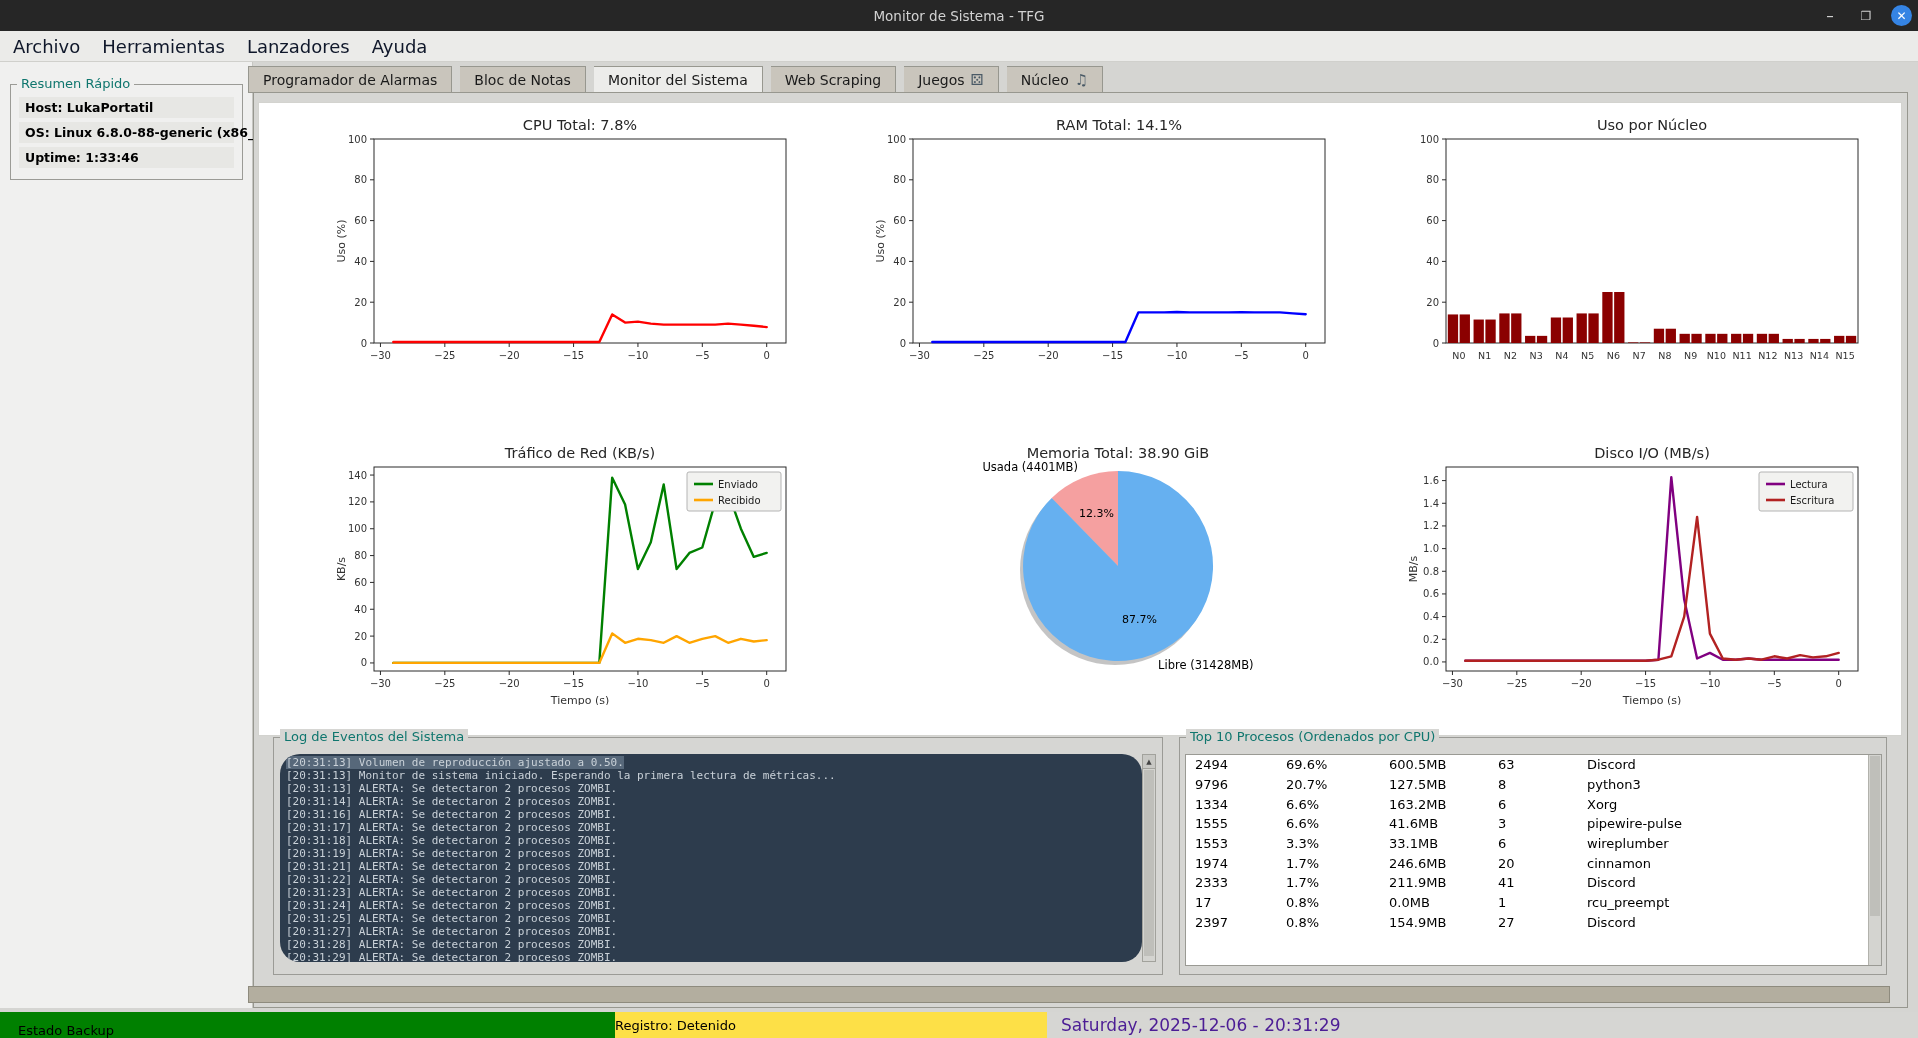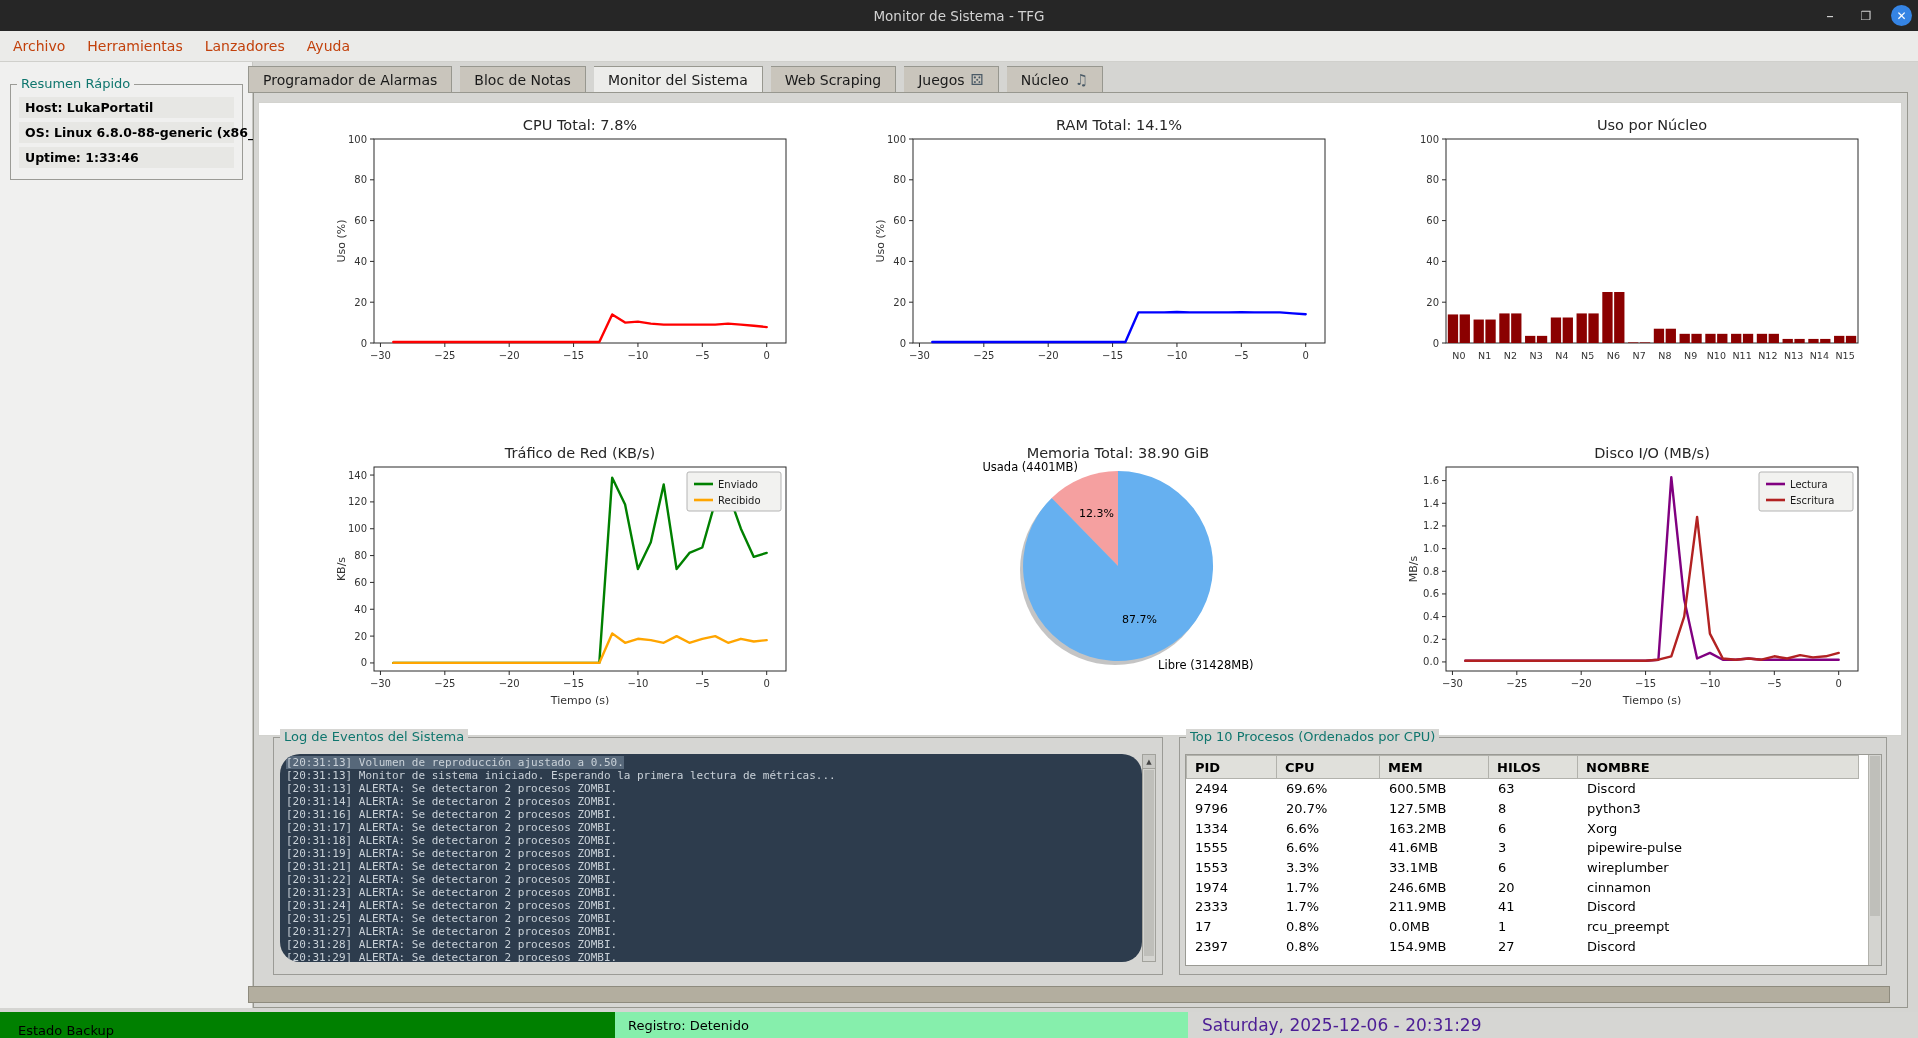"Archivo" .menu-item { color: #c2410c -> #0f172a; font-size: 14px -> 18px }
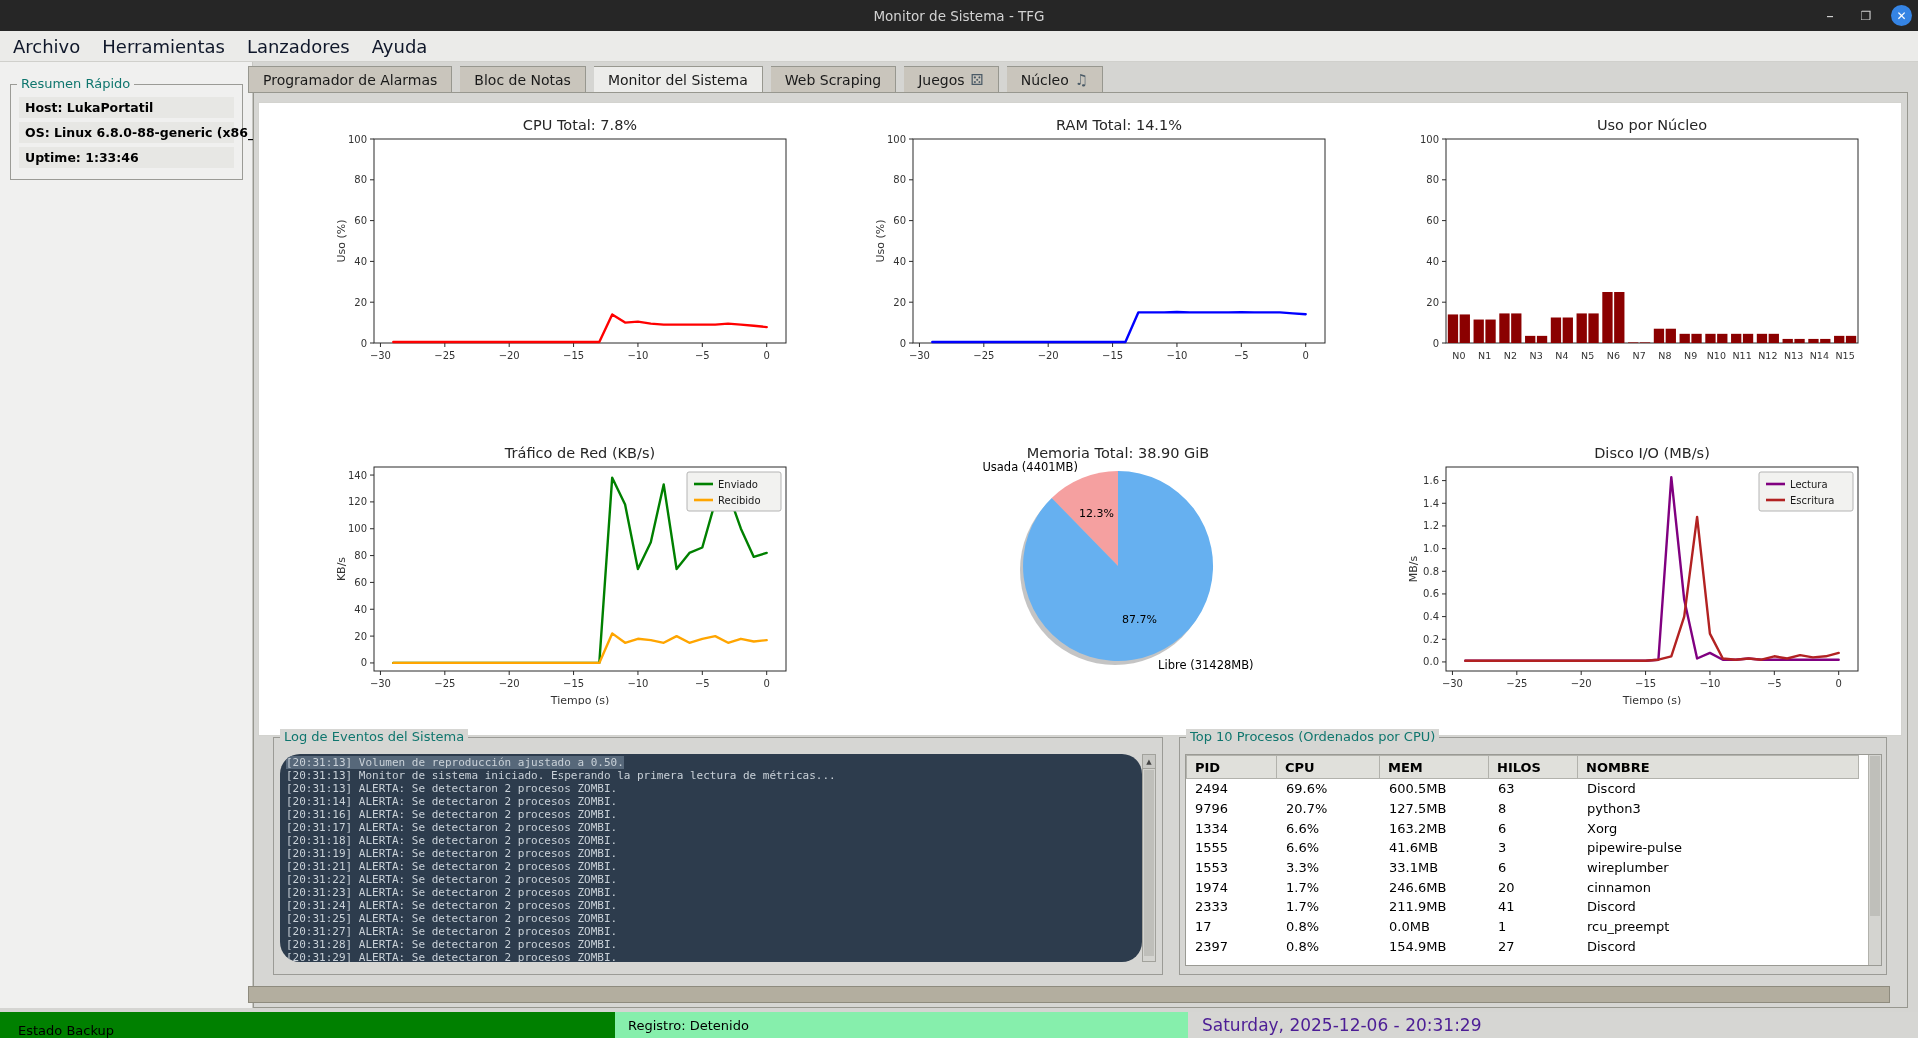"PID" div.ptab-head { html: <div> <div>PID</div> <div>CPU</div> <div>MEM</div> <div>HILOS</div> <div>NOMBRE</div> </div> -> none }
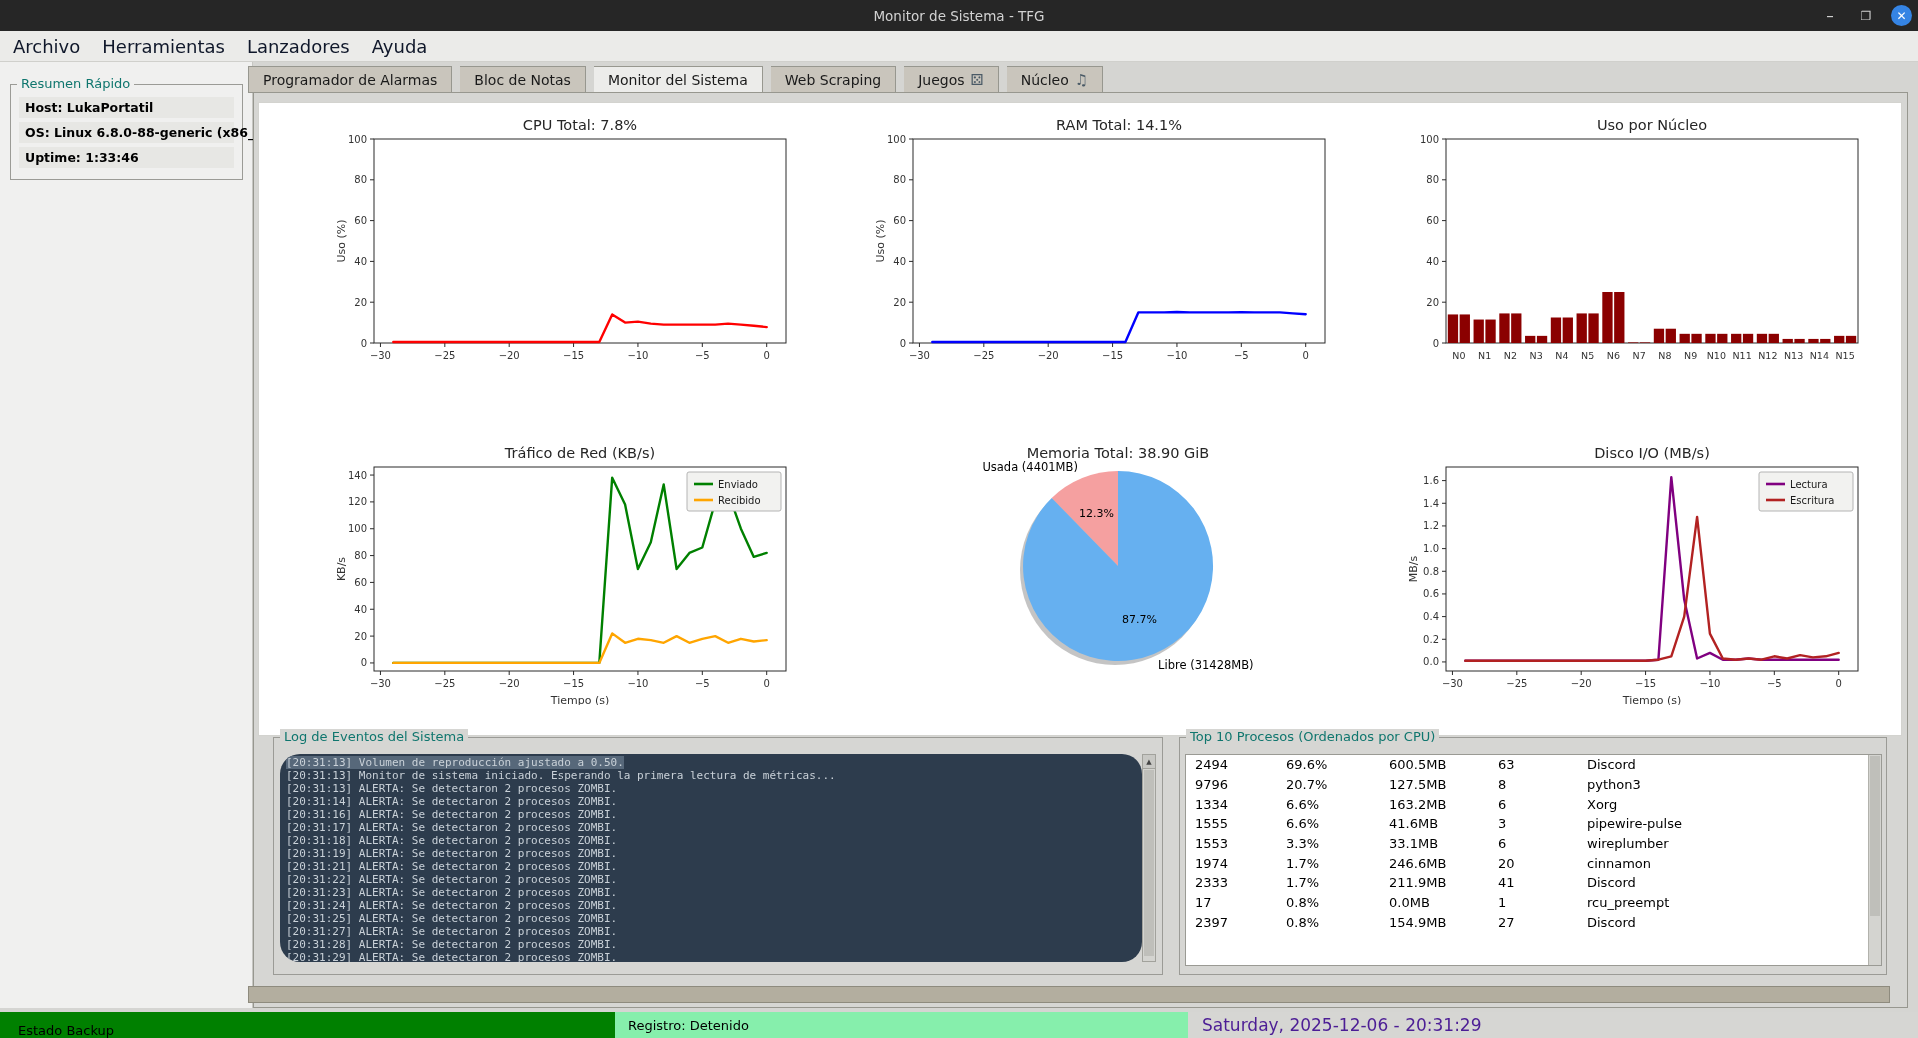"Registro: Detenido" .seg-registro { background: #86efac -> #fde047; padding-left: 13px -> none; width: 573px -> 432px }
